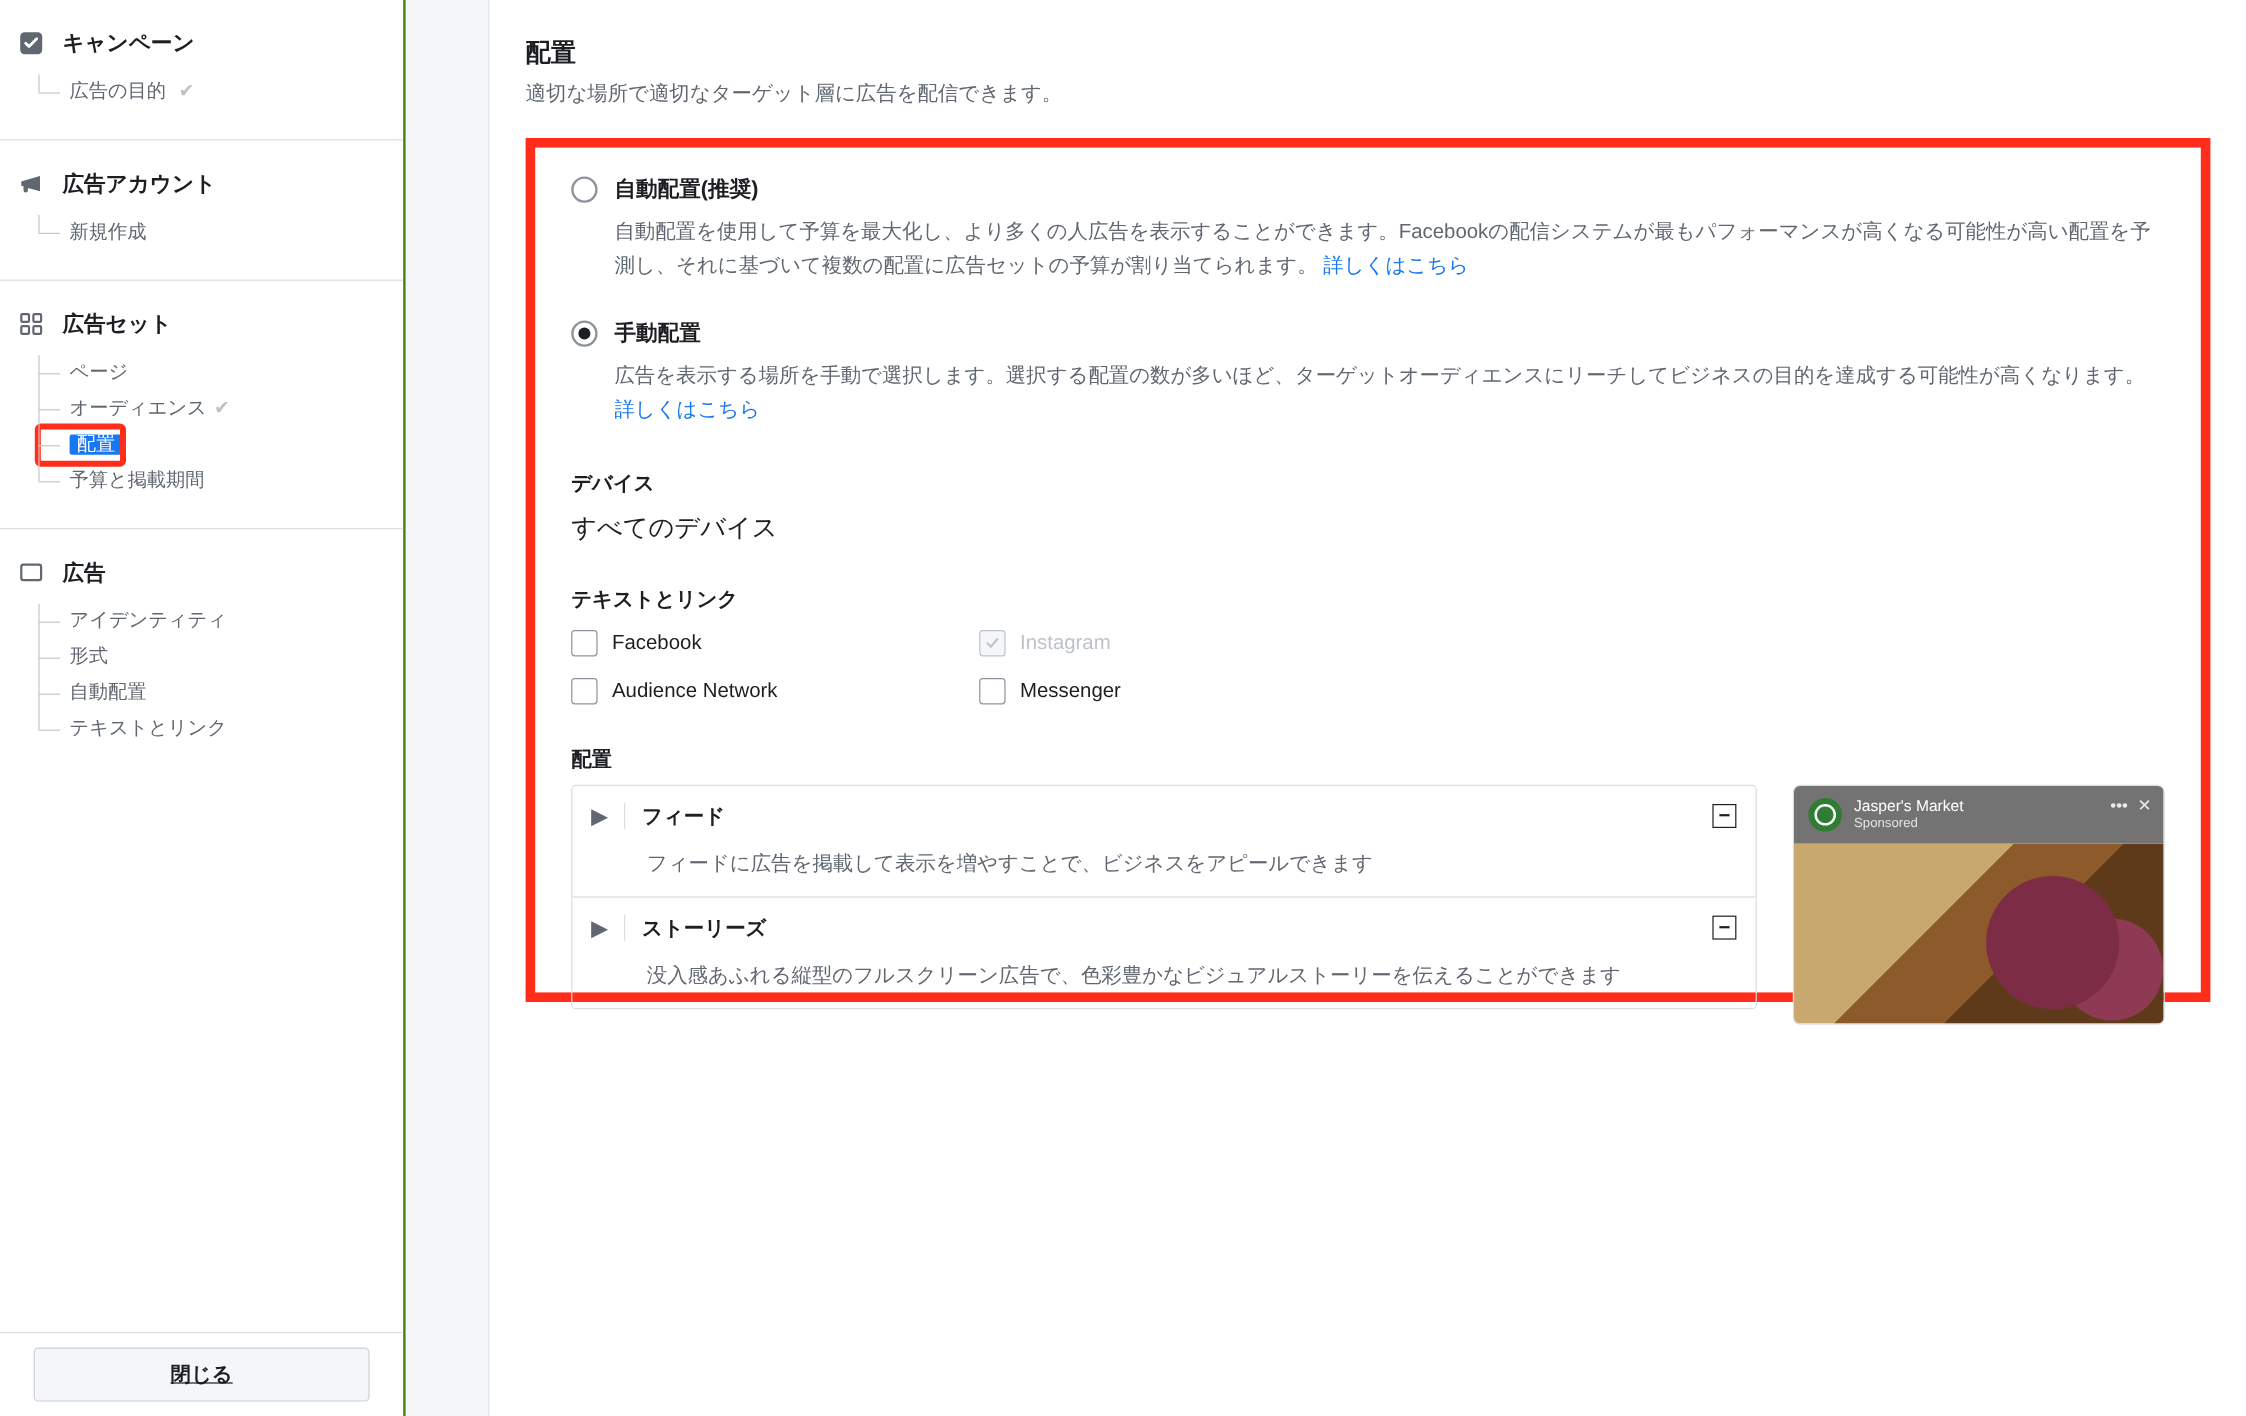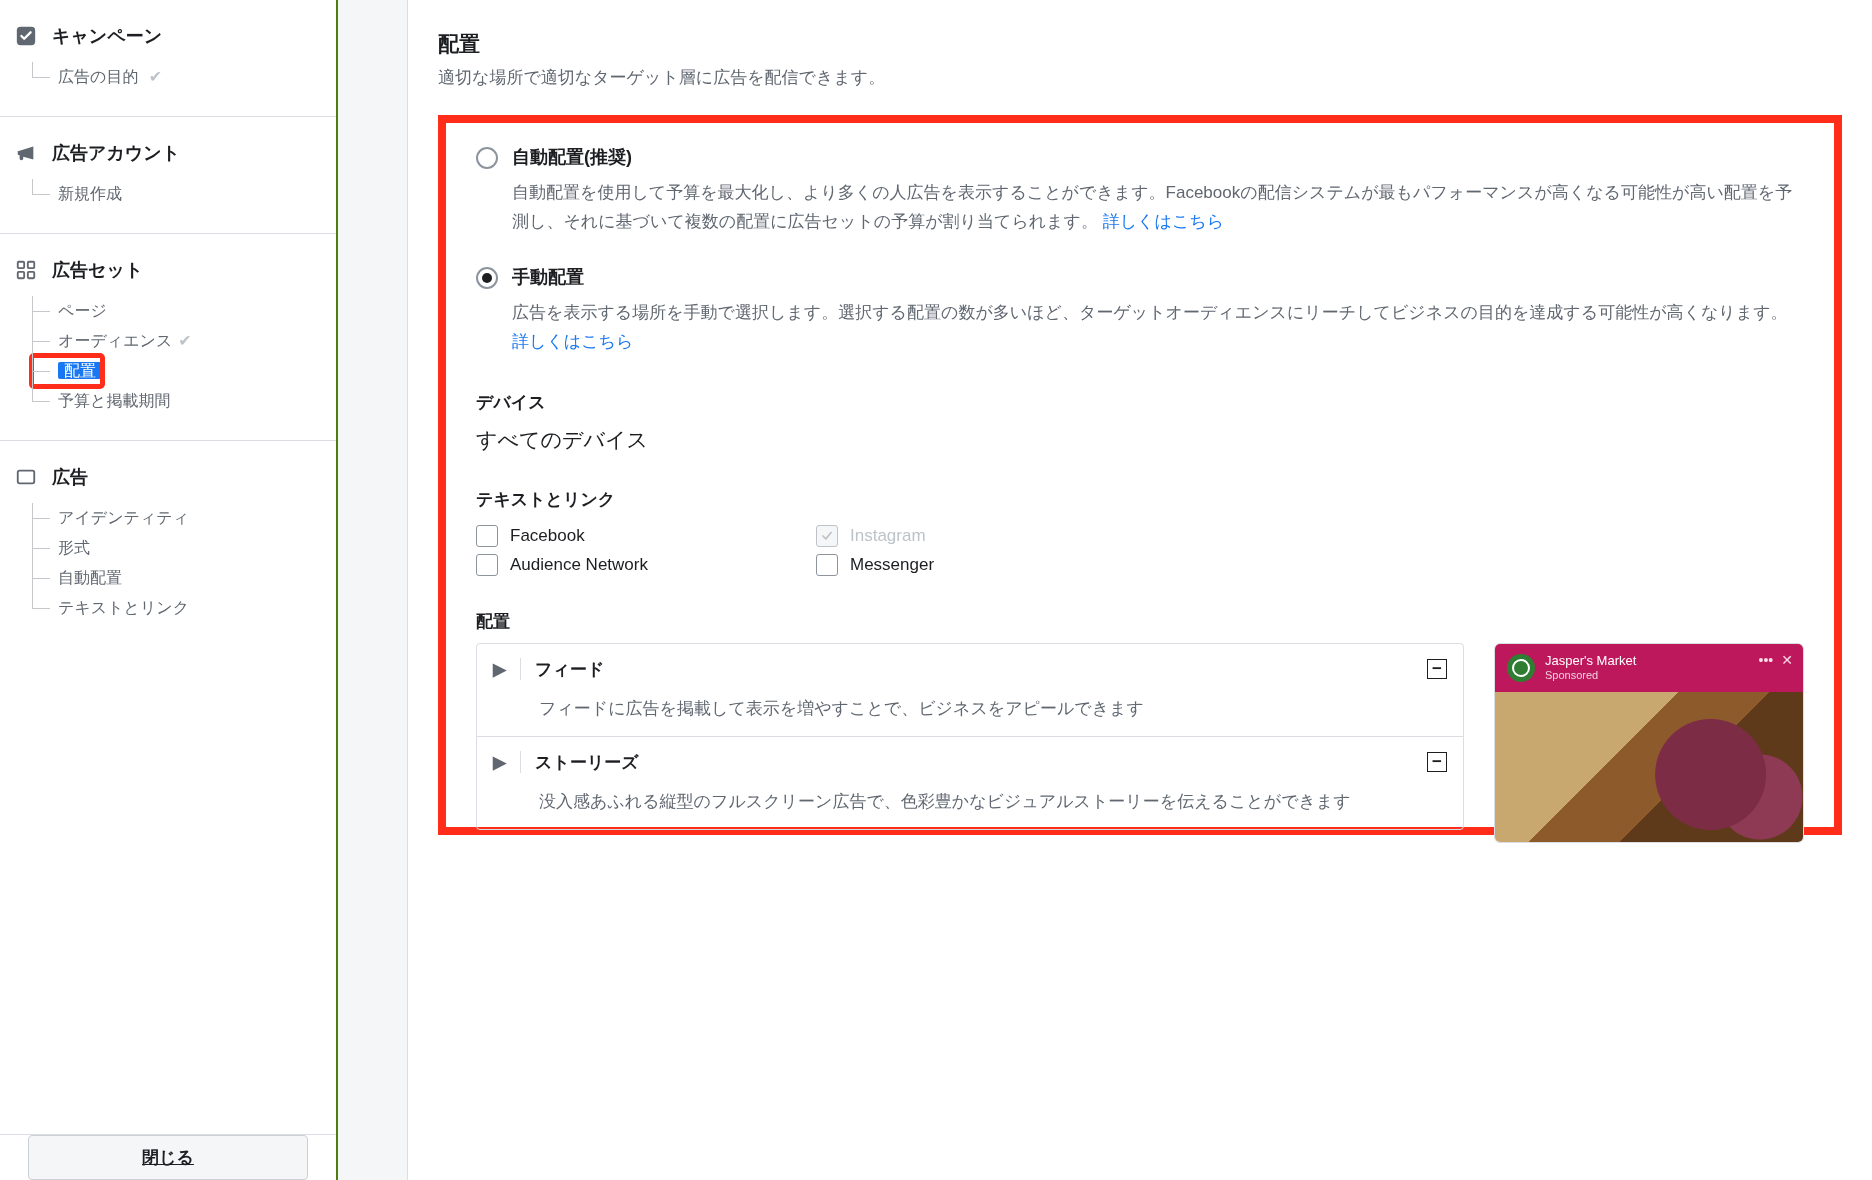"Facebook" .platform-grid { gap: 7px 40px -> 18px 40px }
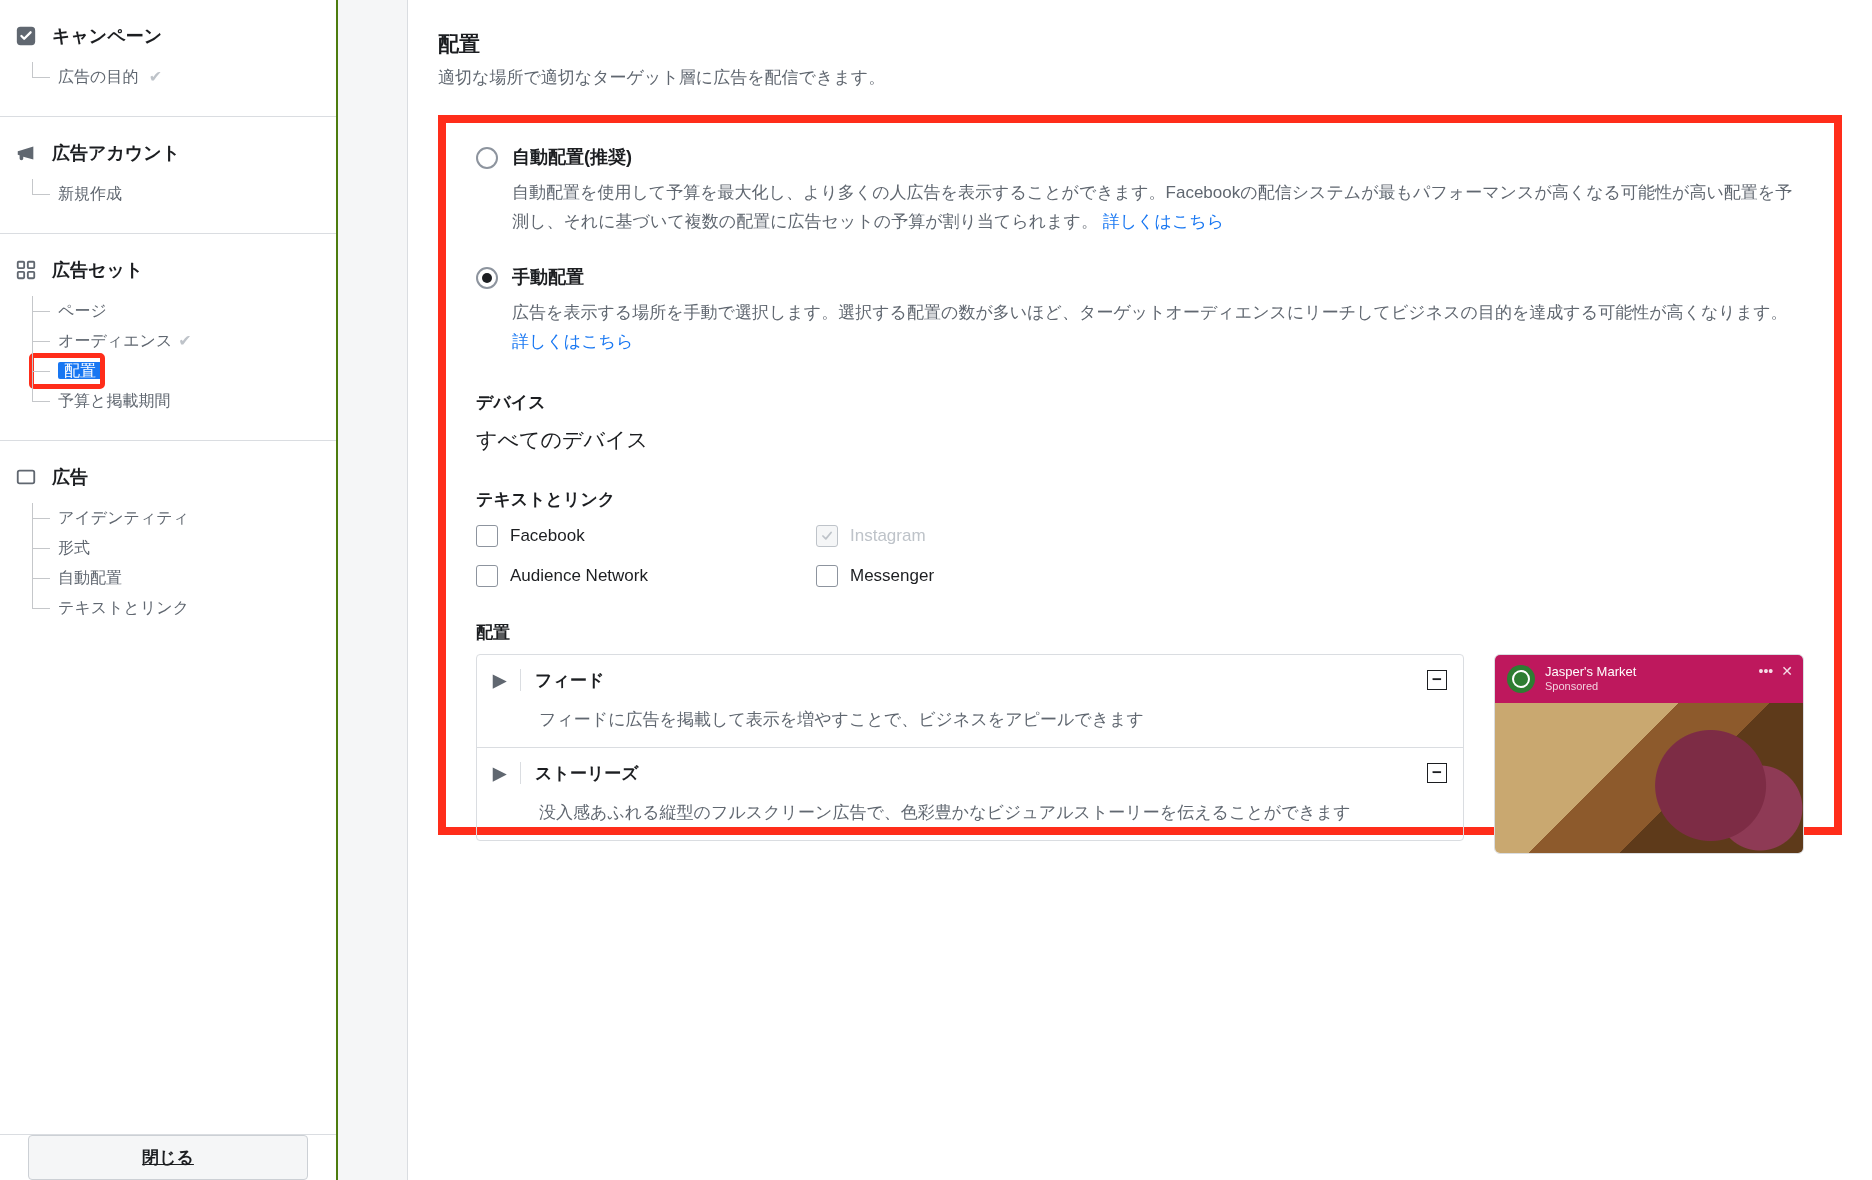"Jasper's Market" .preview-head { background: #be185d -> #737373 }
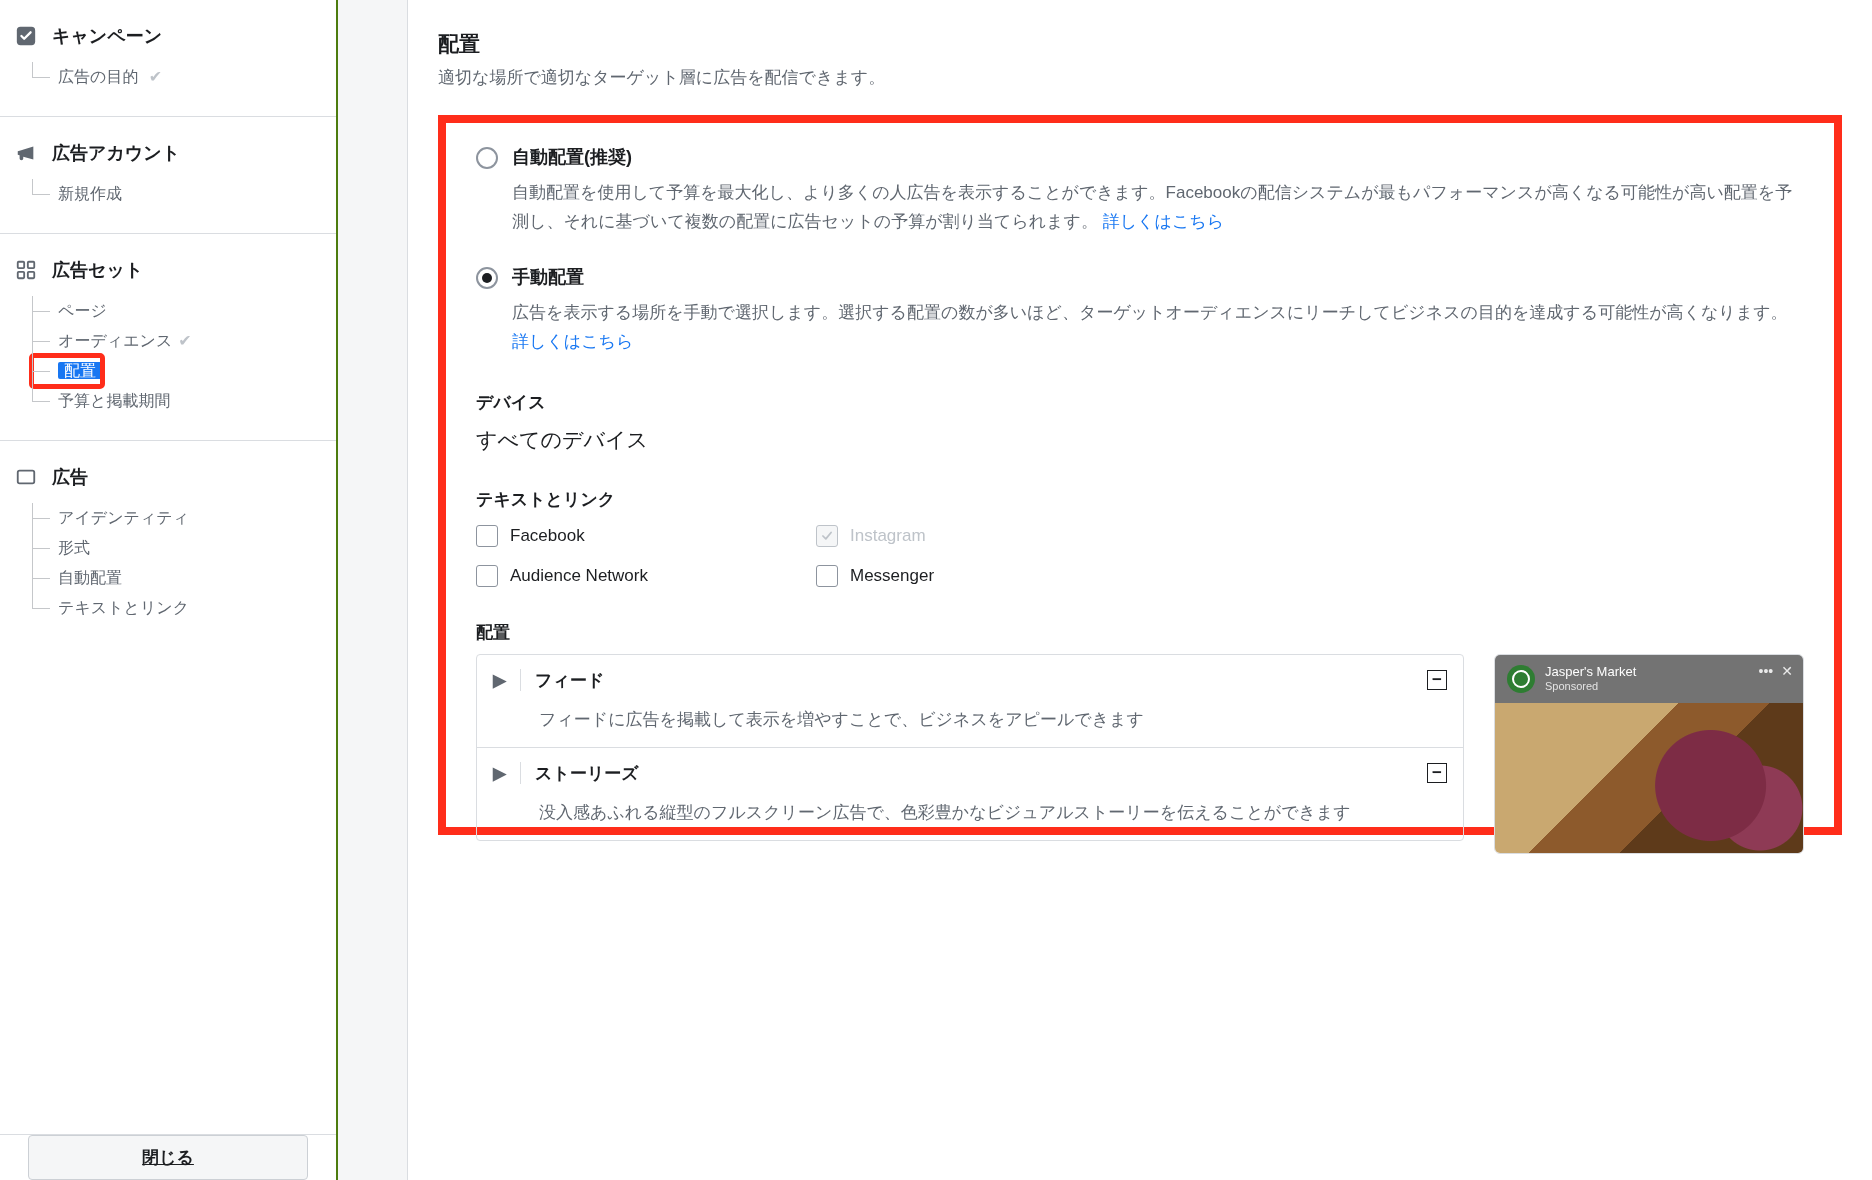"閉じる" .close-bar { padding: none -> 12px }
